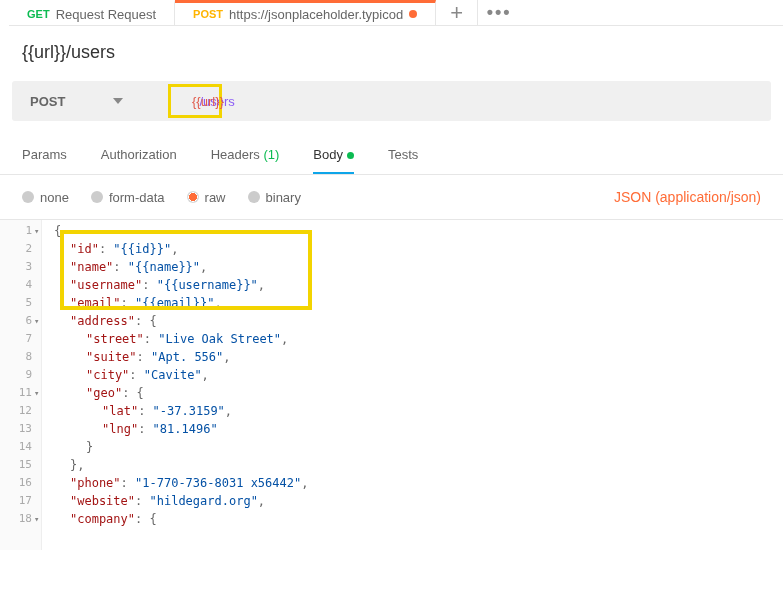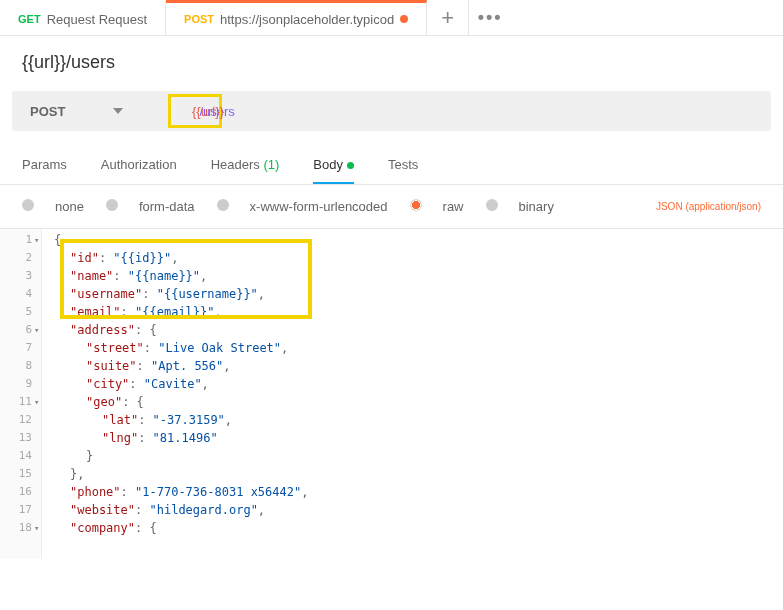"GET" .tabs-bar { height: 36px -> 26px; margin-left: none -> 9px }
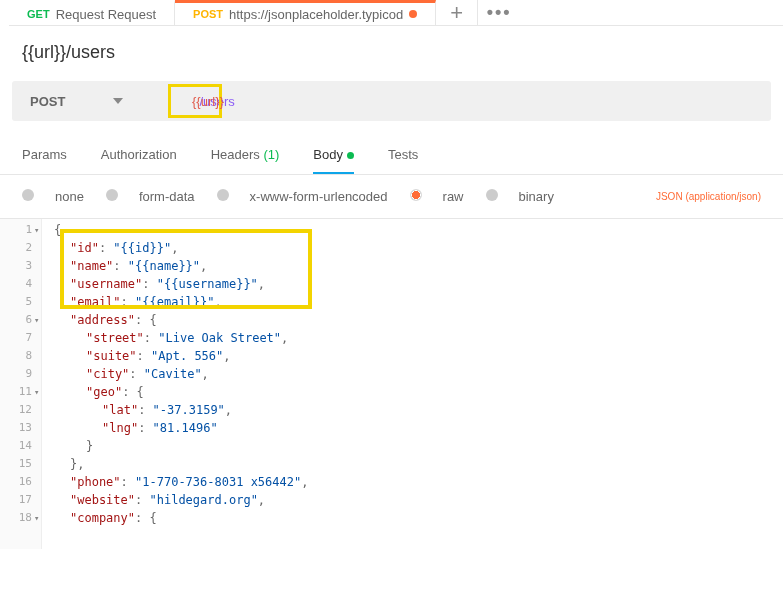"none" .radio-opt { align-items: none -> center; gap: 21px -> 6px }
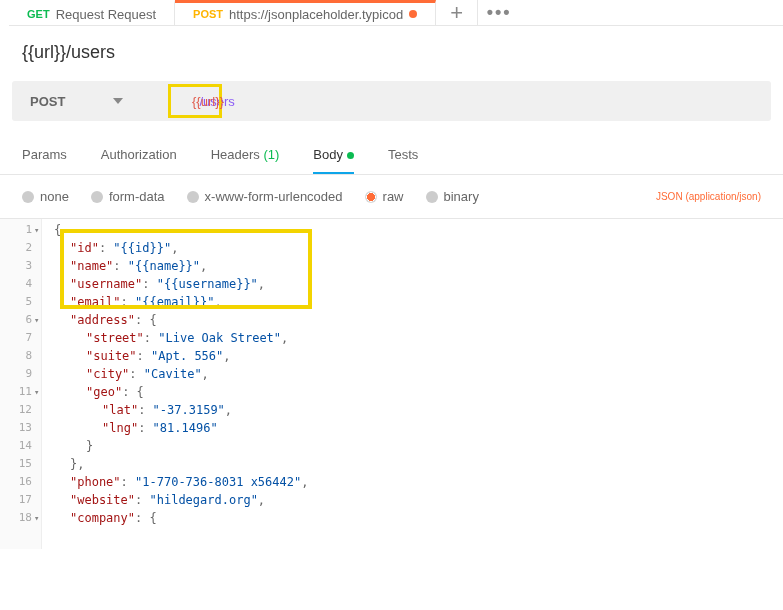"x-www-form-urlencoded" label.radio-opt { html: <label> <span></span> <span>x-www-form-urlencoded</span> </label> -> none }
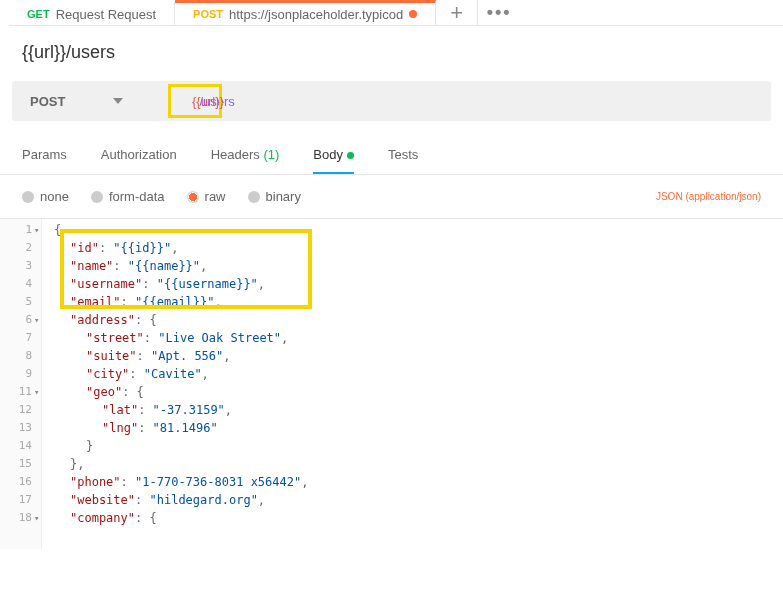"JSON (application/json)" .content-type { font-size: 10px -> 14px }
